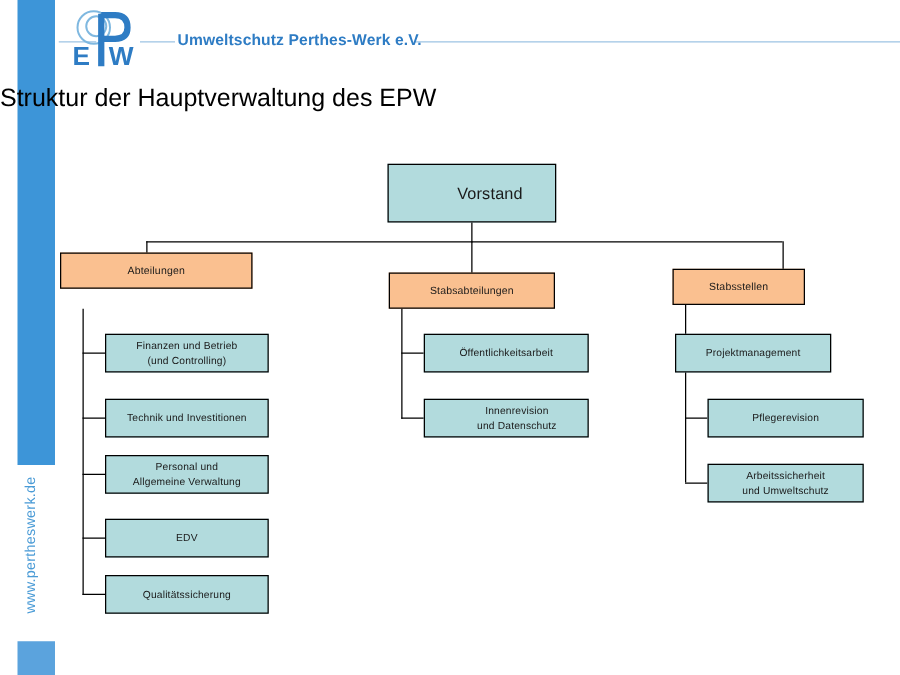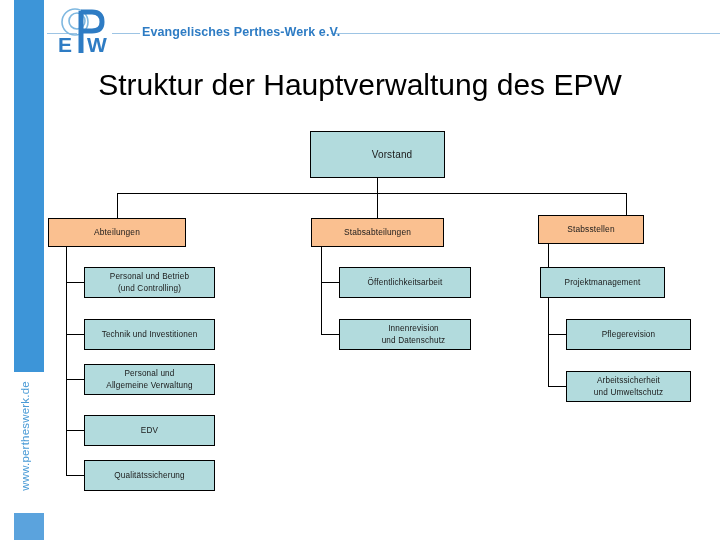"Evangelisches Perthes-Werk e.V." div.hdr-org { text: Evangelisches -> Umweltschutz }
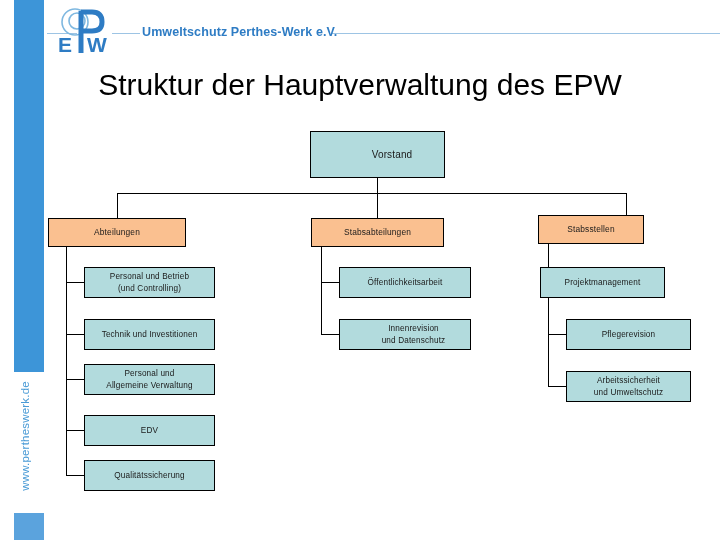"Struktur der Hauptverwaltung des EPW" .slide-title { font-size: 30px -> 20px; text-align: center -> none }
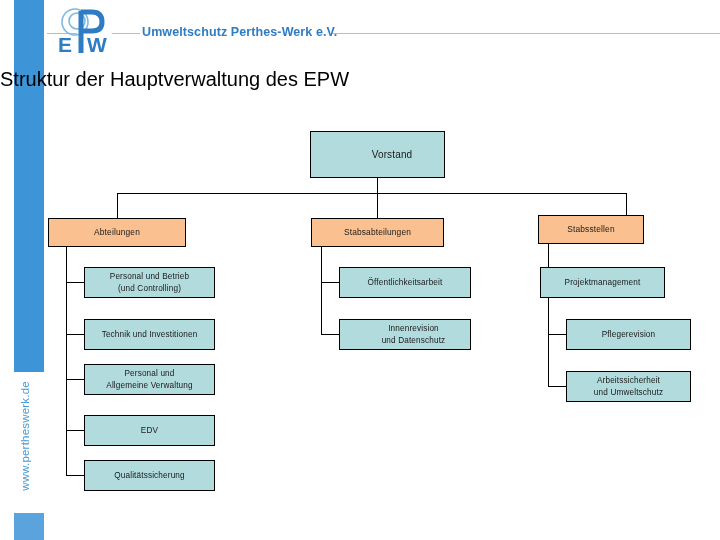"Vorstand" .node.lvl1 { font-size: 10px -> 13px }
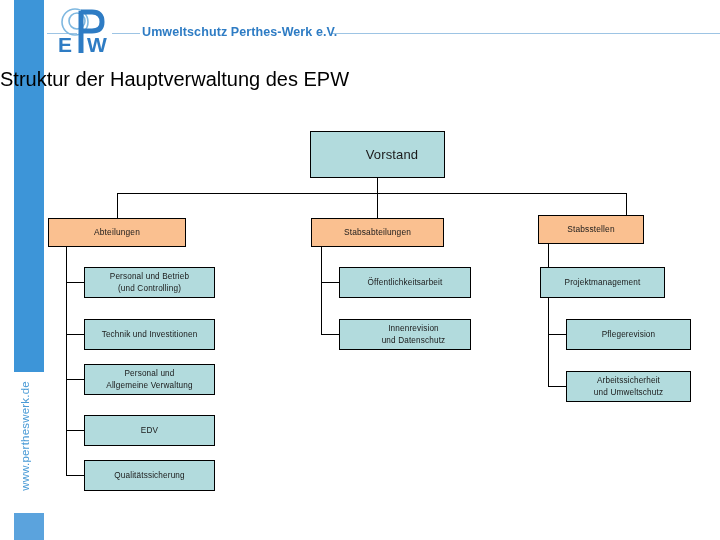"Abteilungen" div.node { top: 218px -> 202px; width: 138px -> 154px }
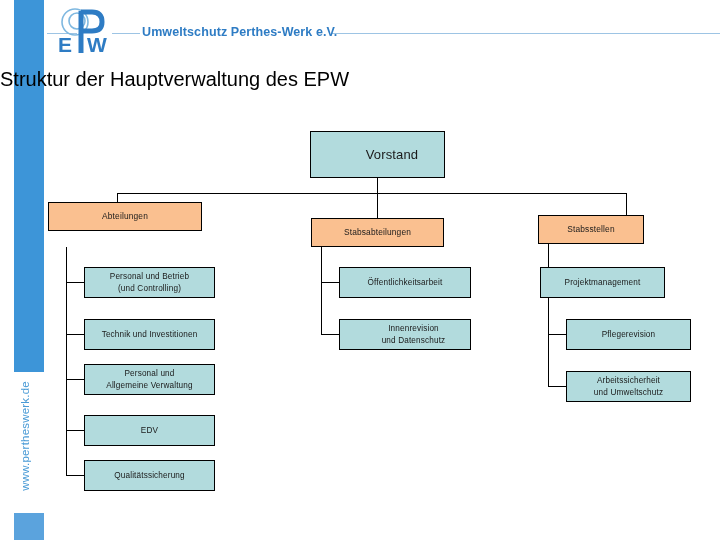"Personal und Betrieb" span { text: Personal -> Finanzen }
